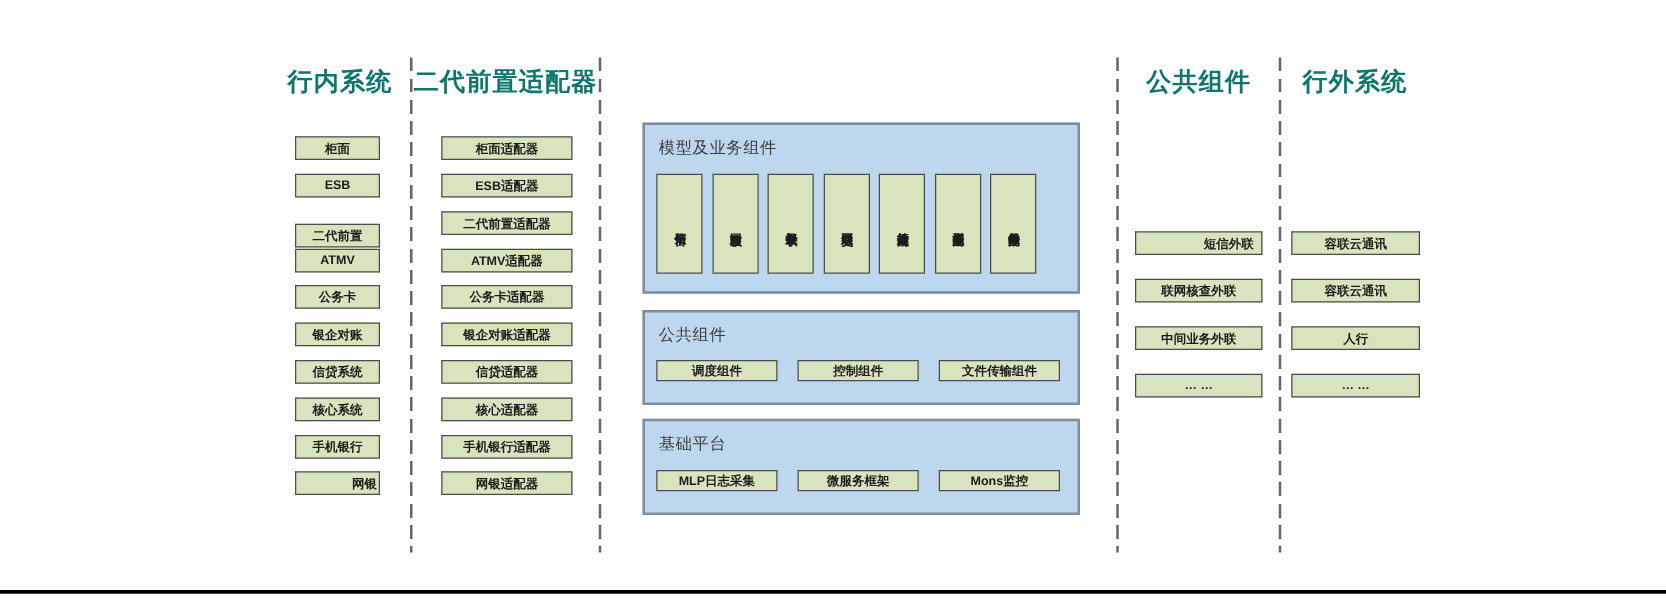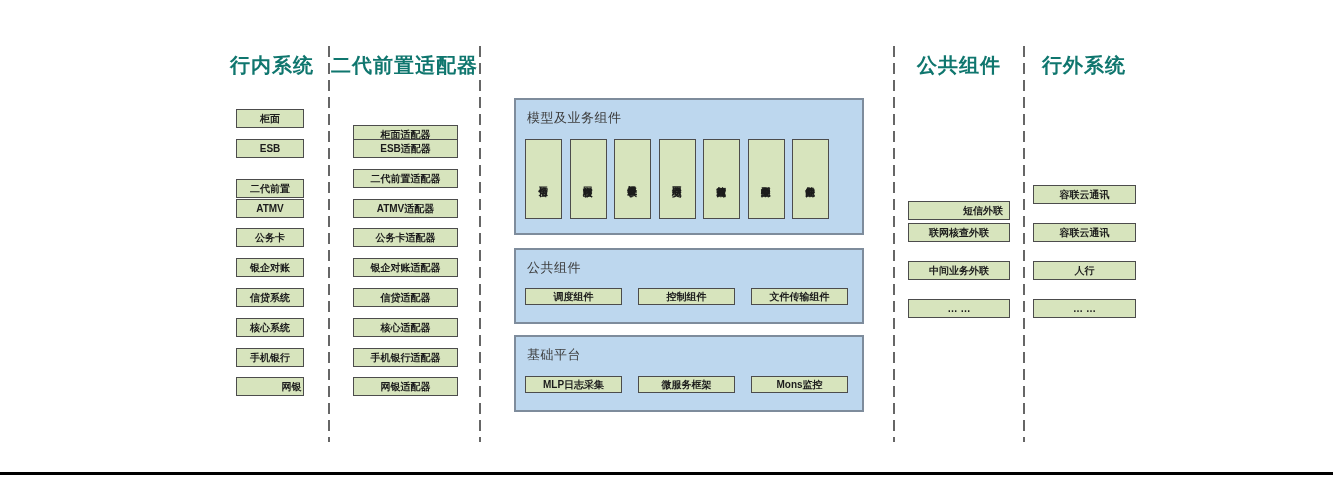"柜面适配器" div.node { margin-top: 16px -> none }
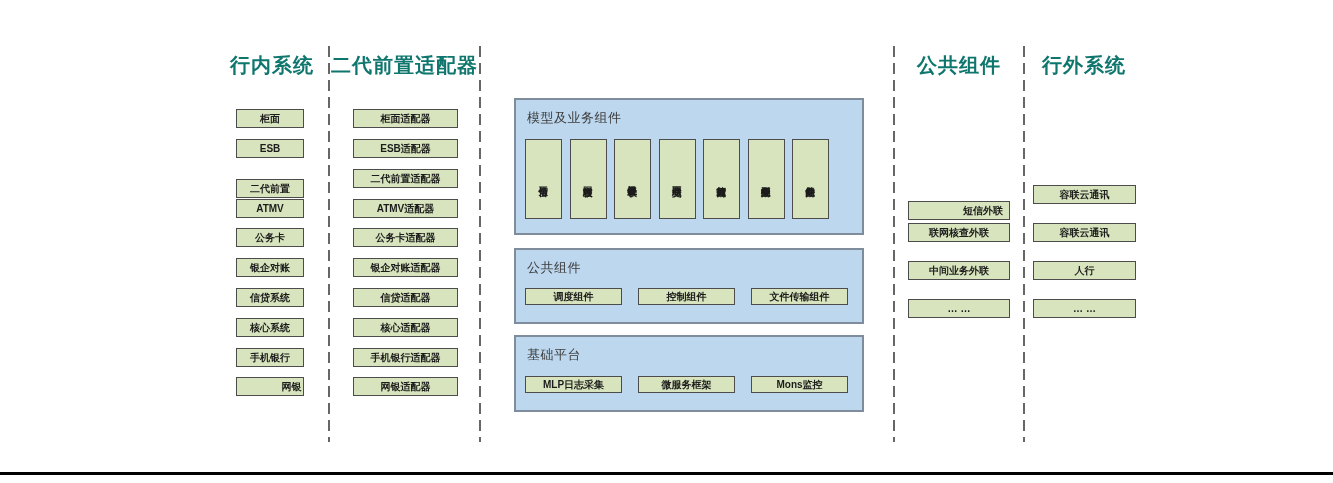"短信外联" div.node { top: 201px -> 185px }
